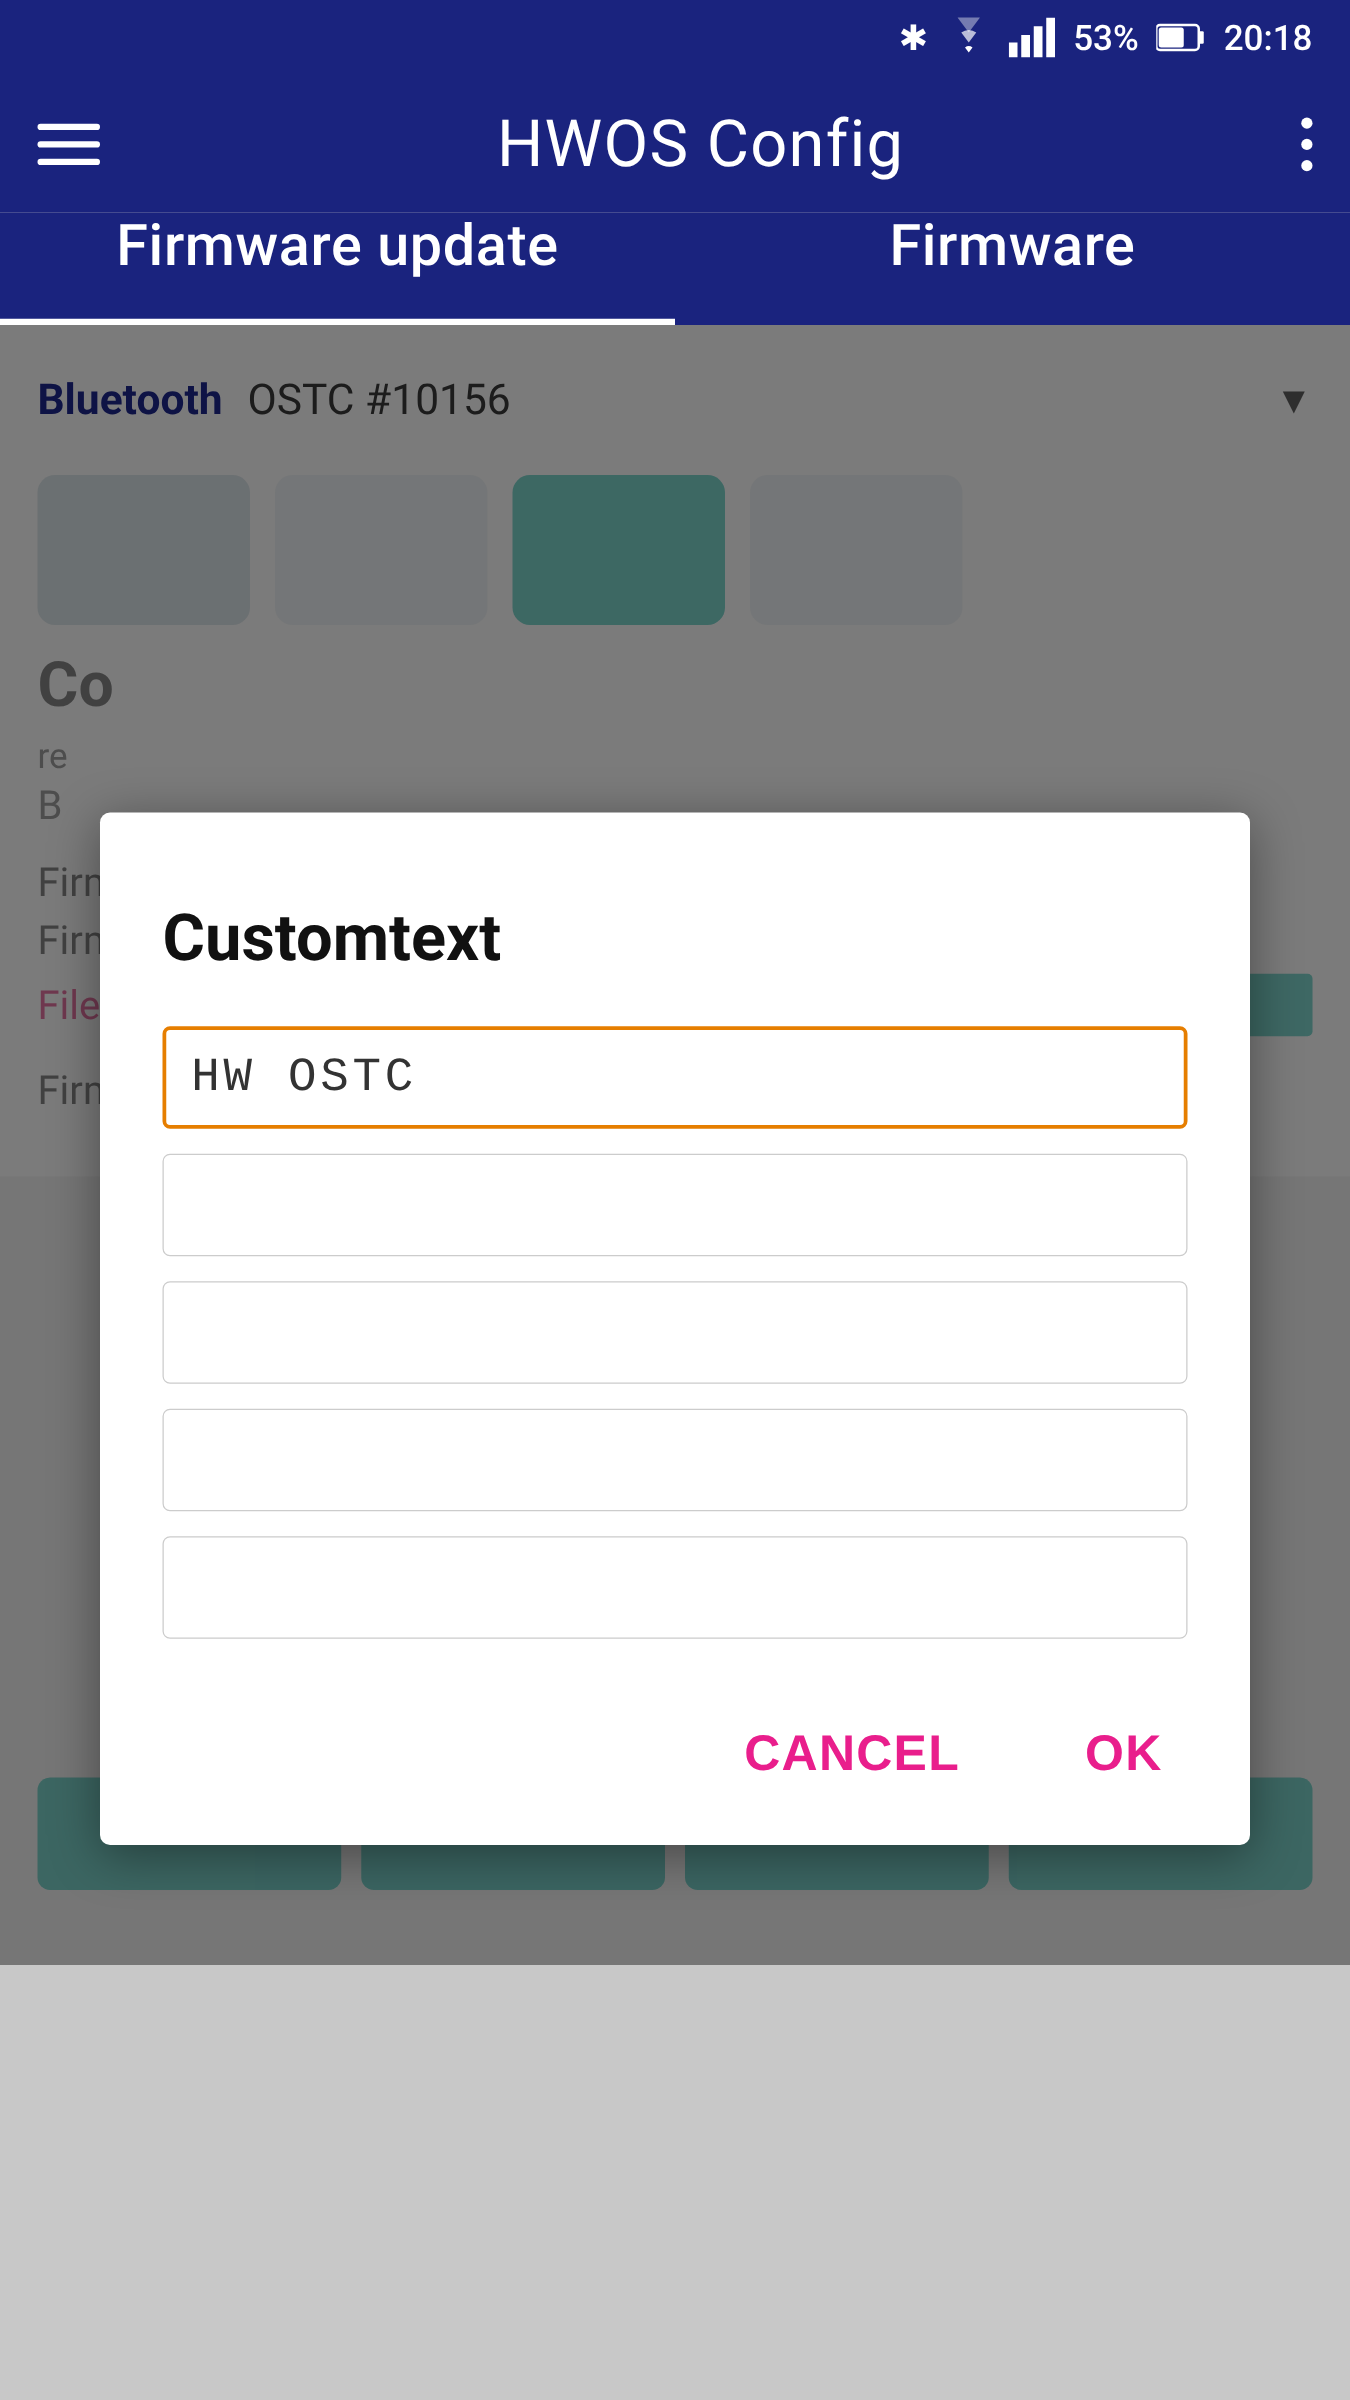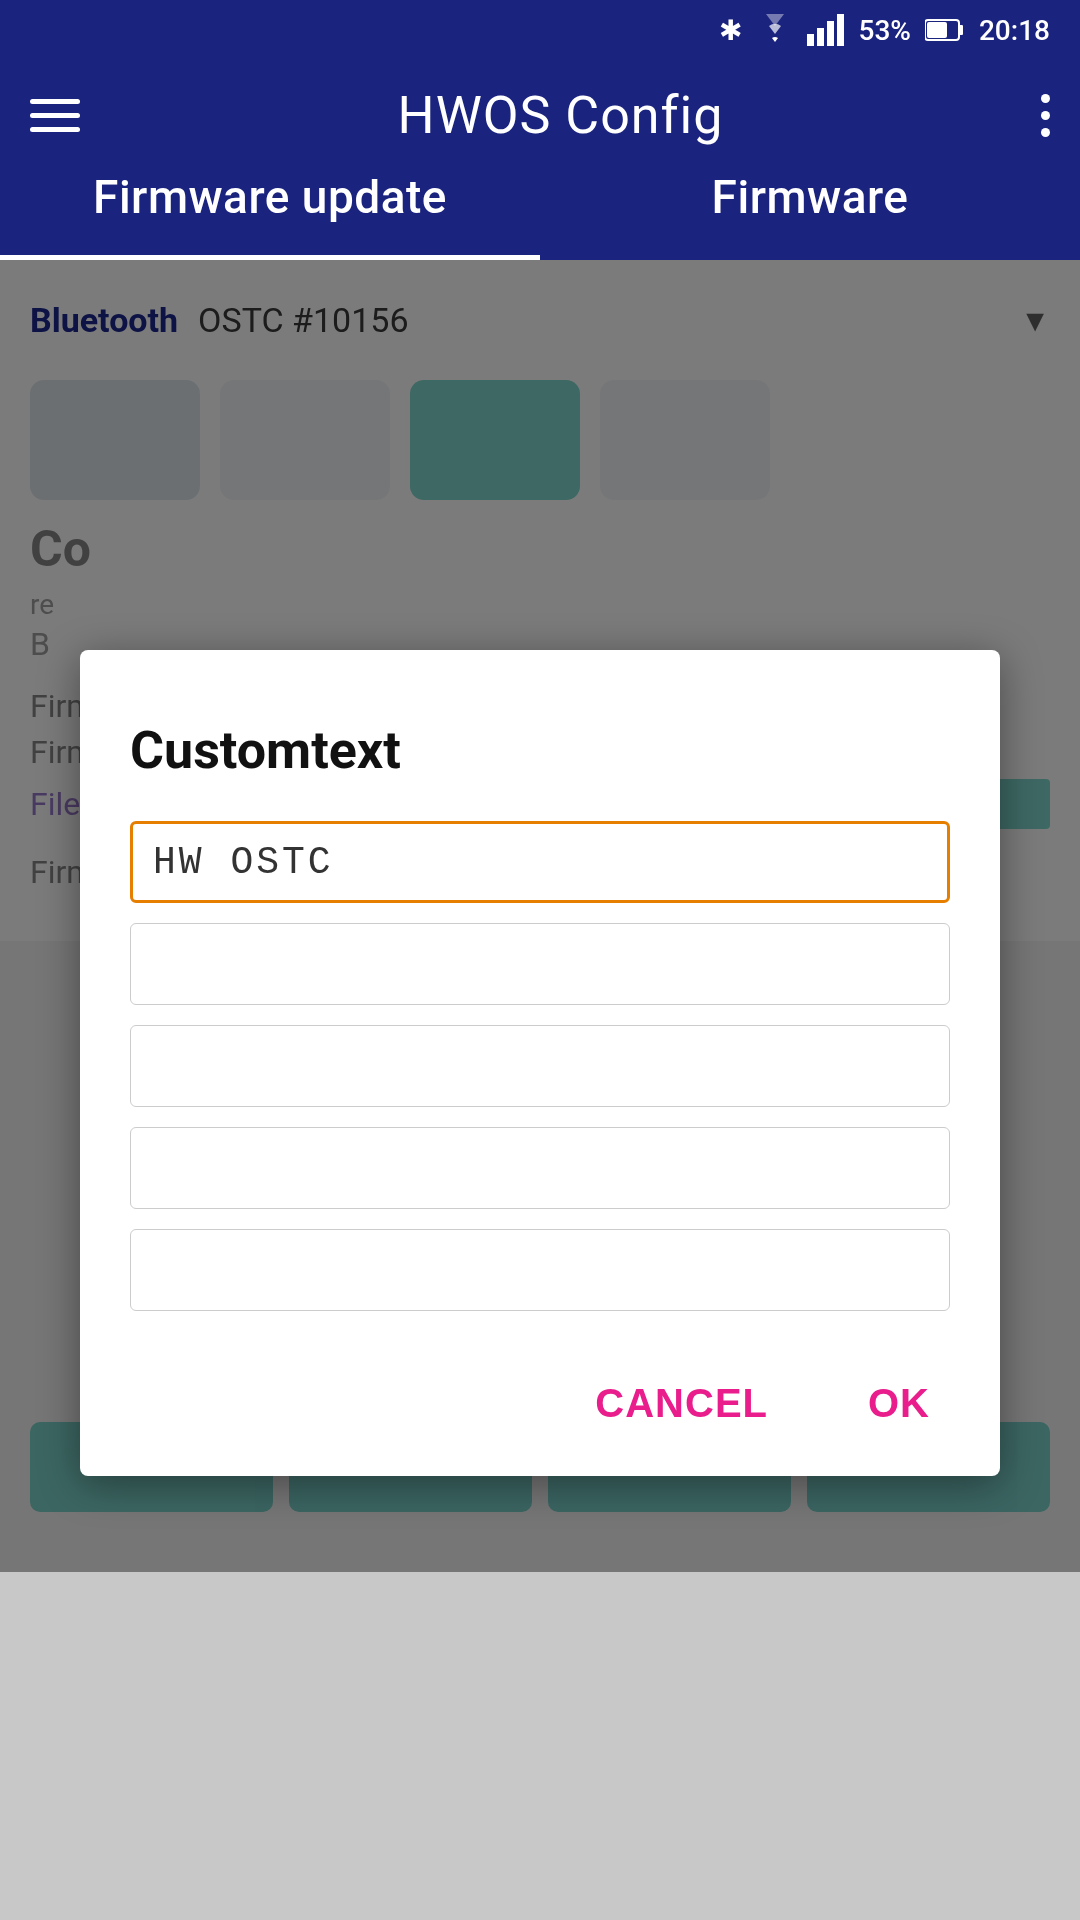"File" span { color: #4c1d95 -> #be185d }
